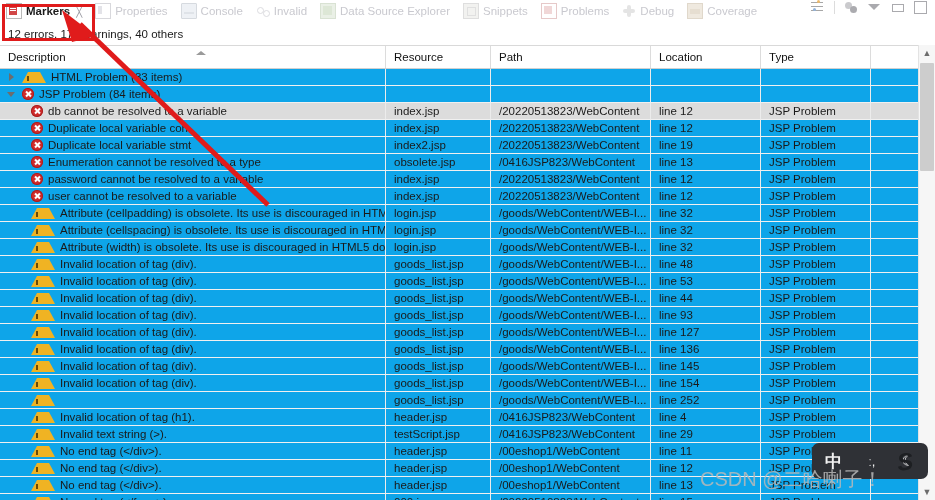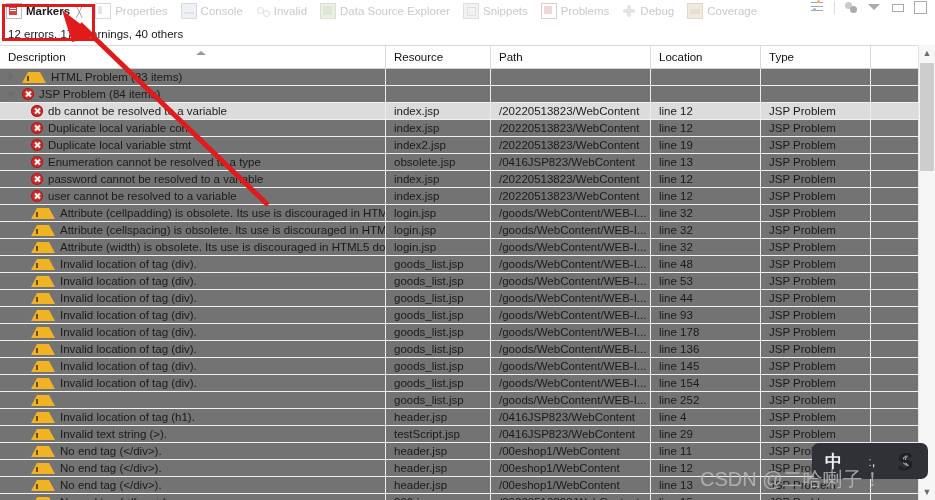"Description" .table { background: #737373 -> #0ea5e9 }
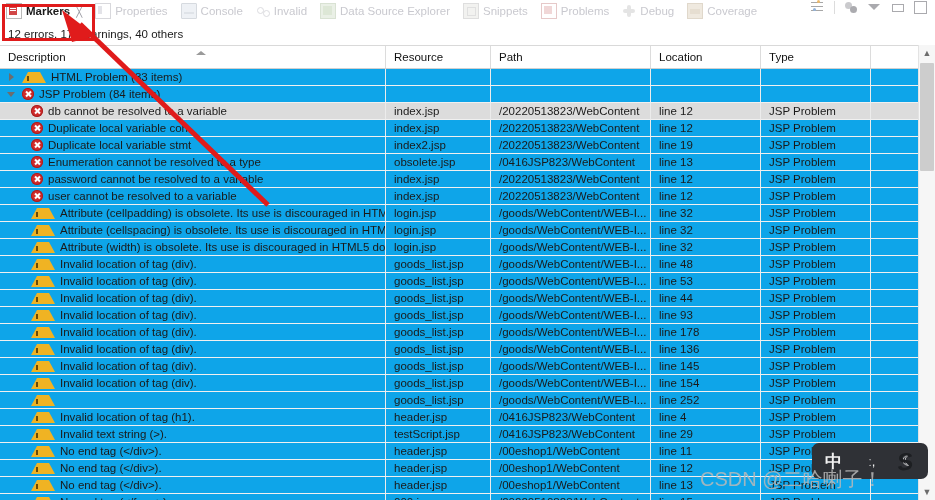"line 178" div.cell { text: 178 -> 127 }
